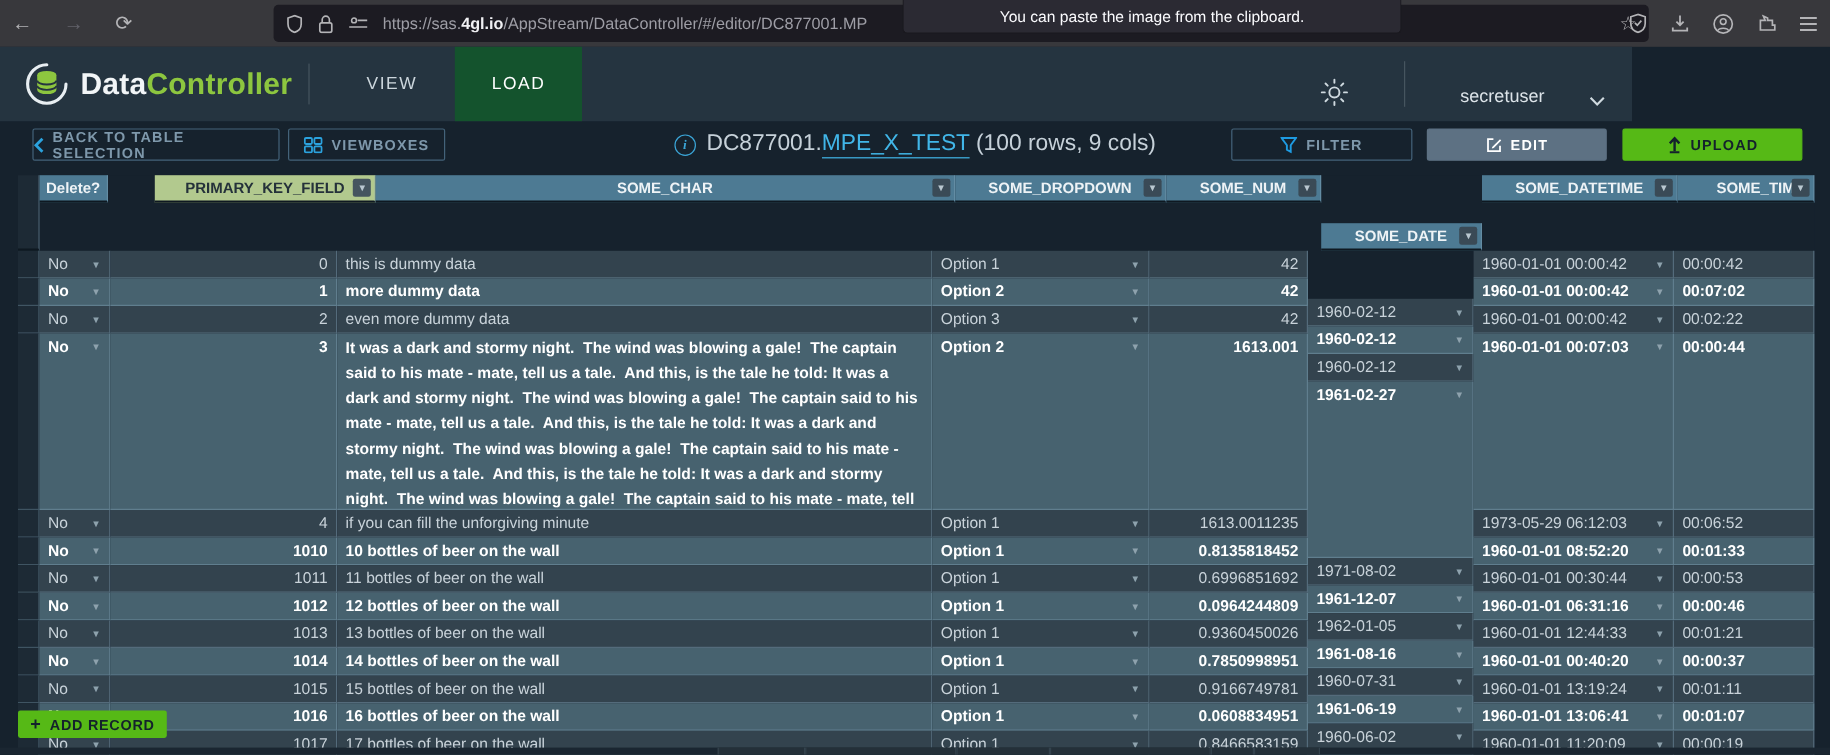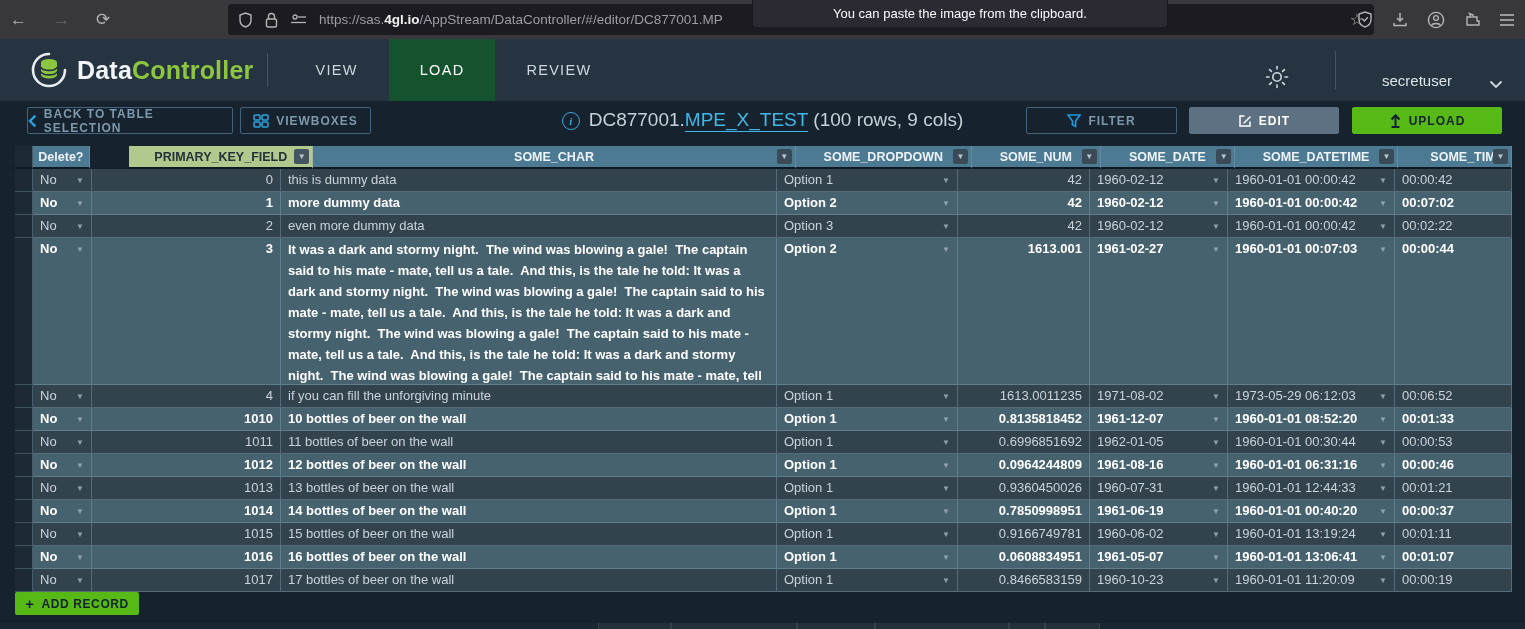"DataController" .navbar { padding-left: 10px -> none; width: 1525px -> 1360px }
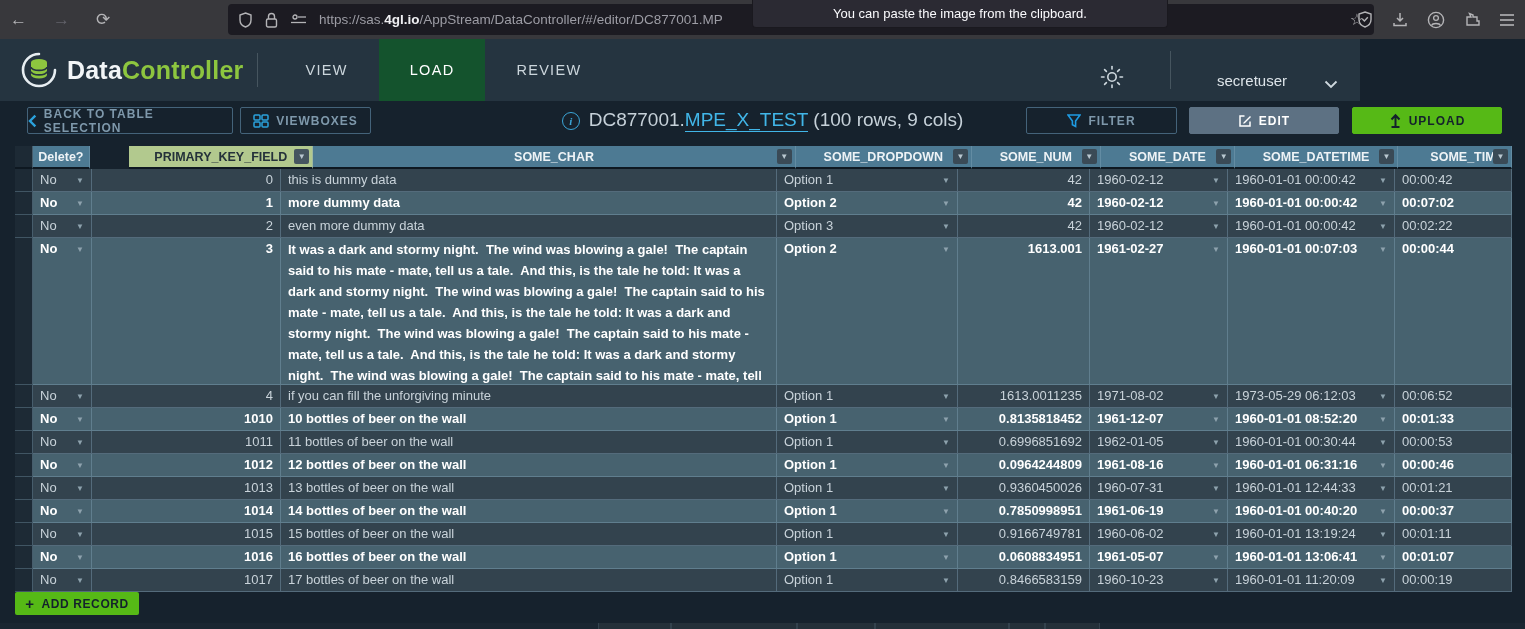"REVIEW" div.tab { html: <div>REVIEW</div> -> none }
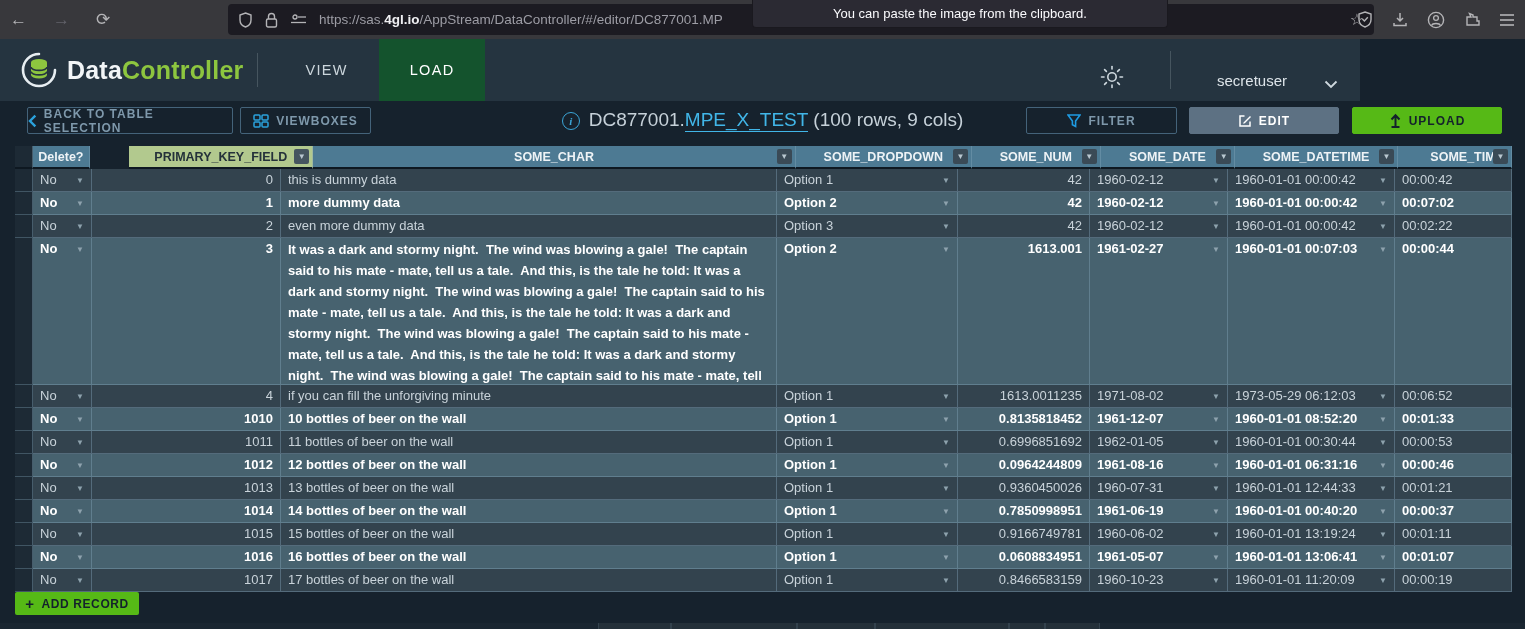"SOME_DATE" .c-date { margin-top: none -> 40px }
